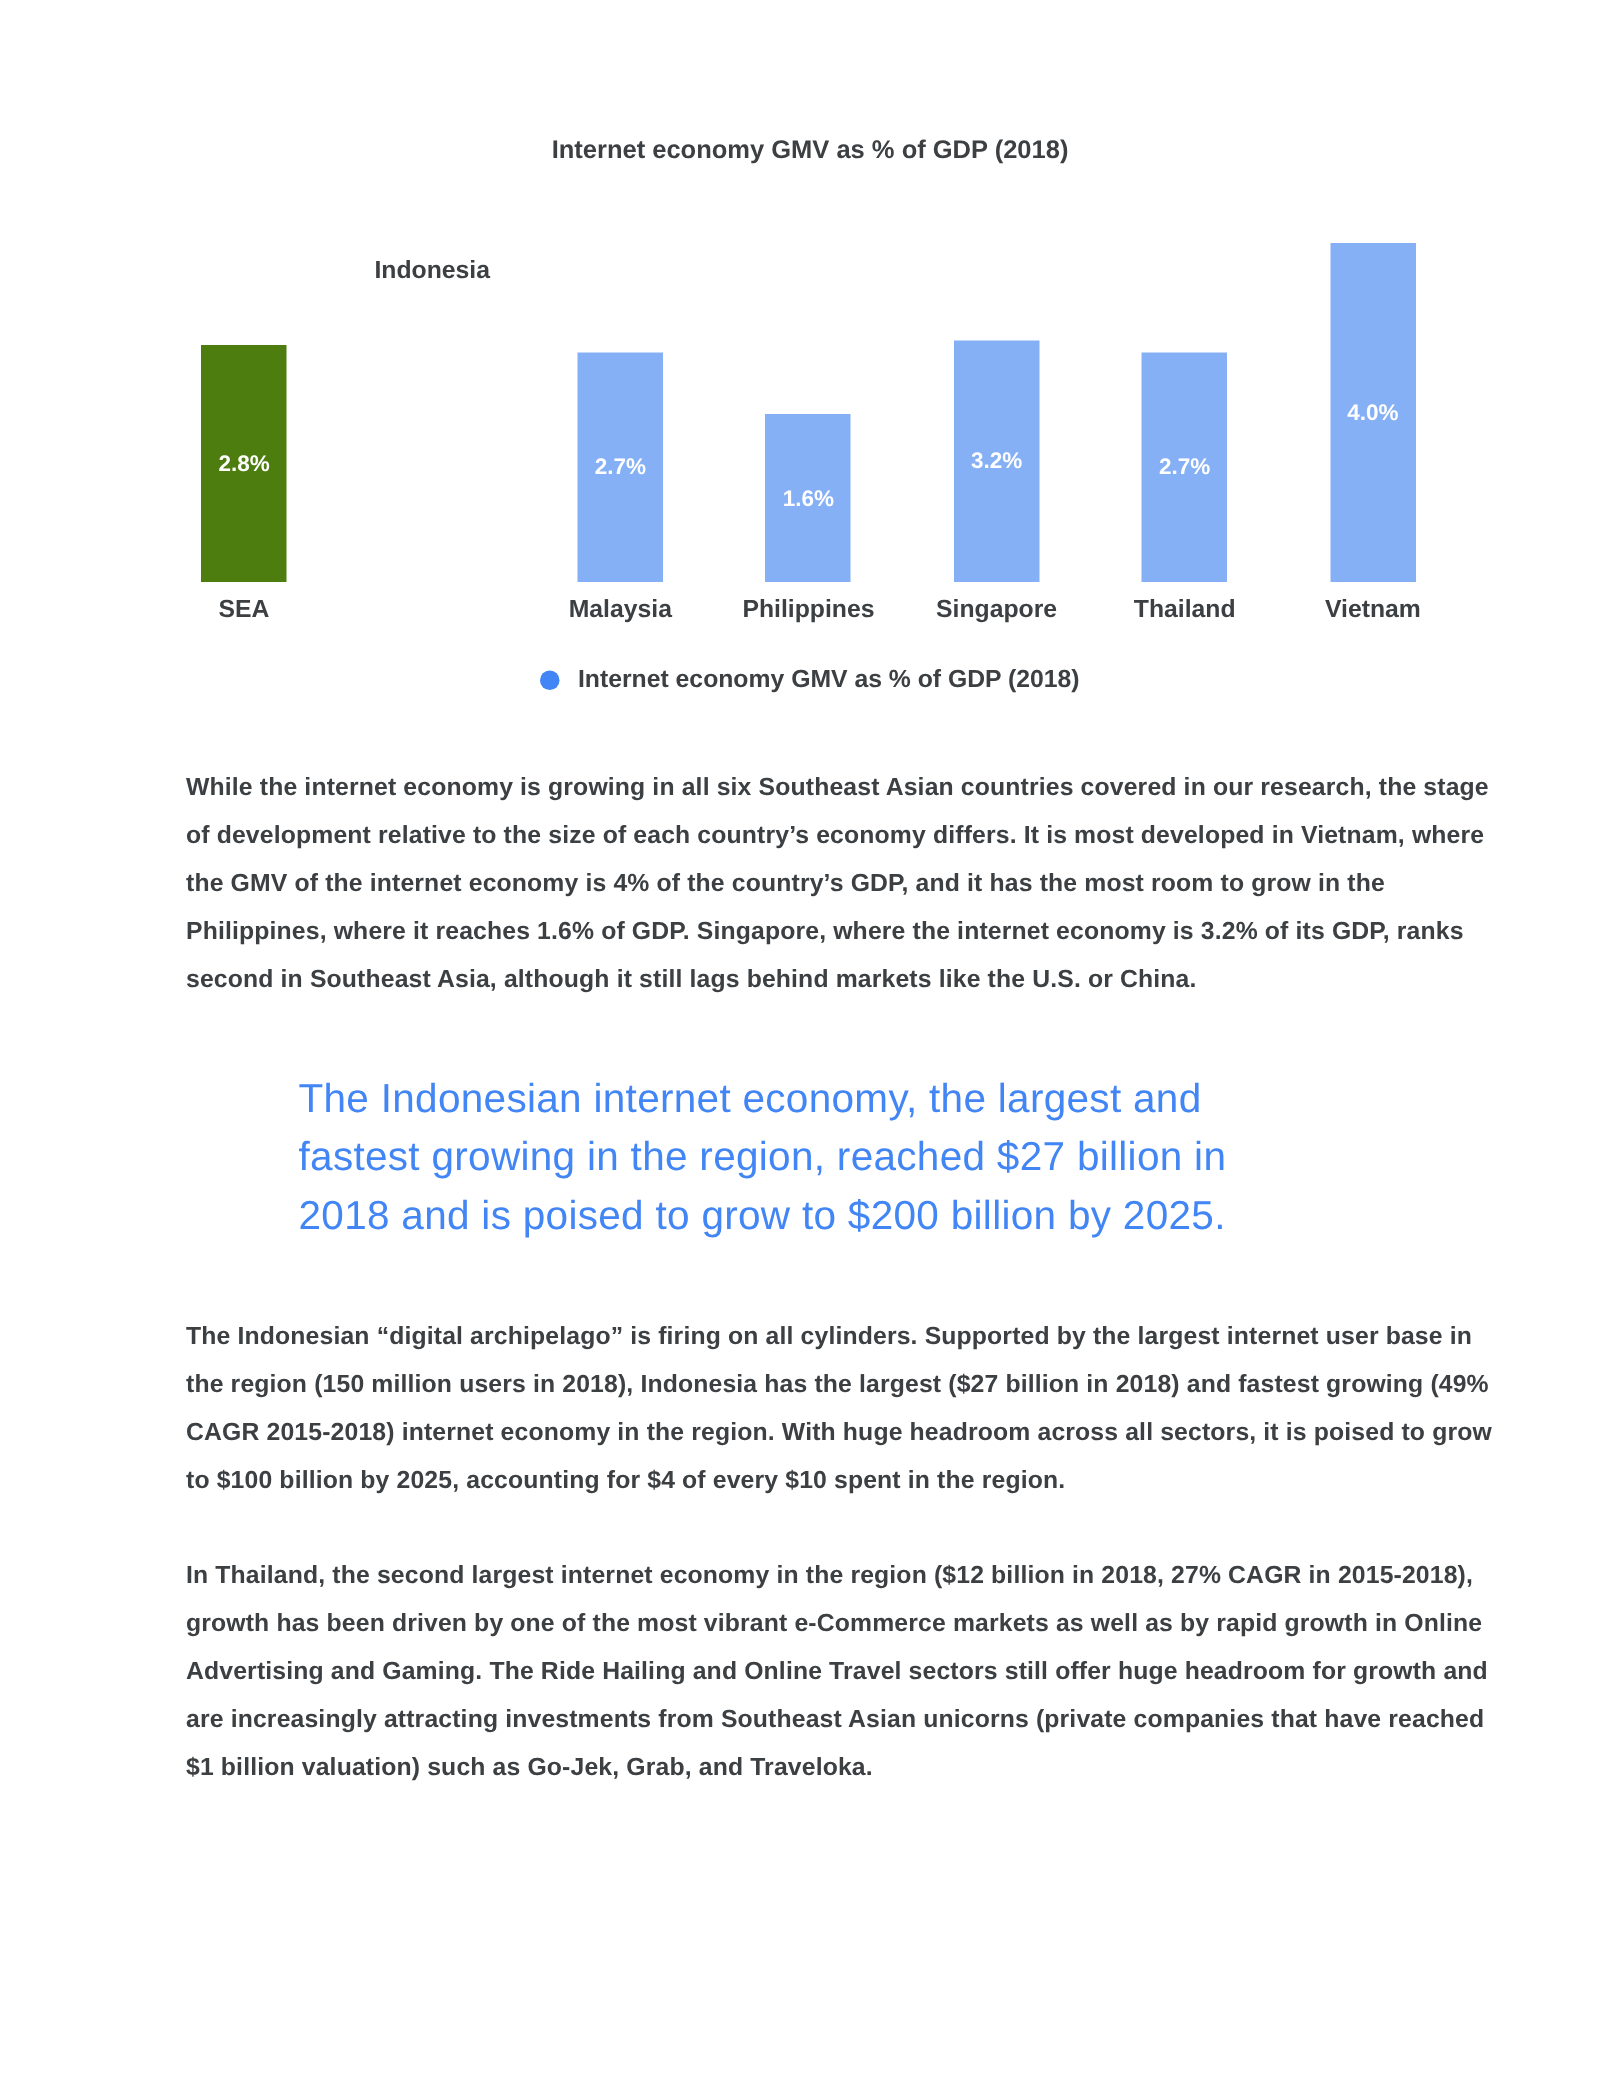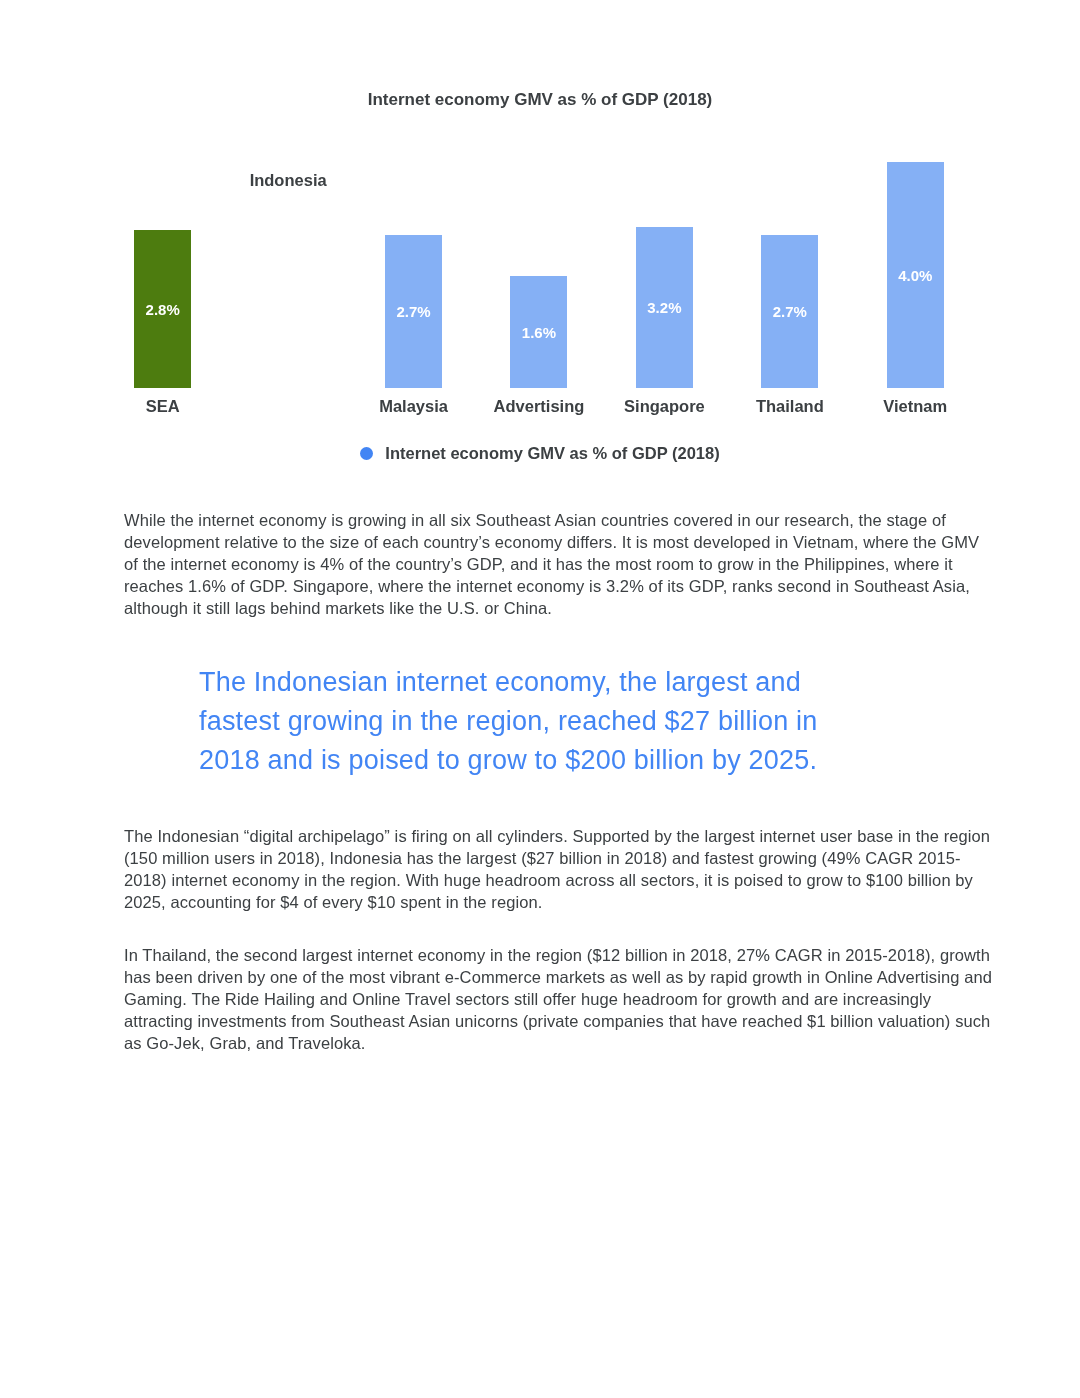"Advertising" div.cat-label { text: Advertising -> Philippines }
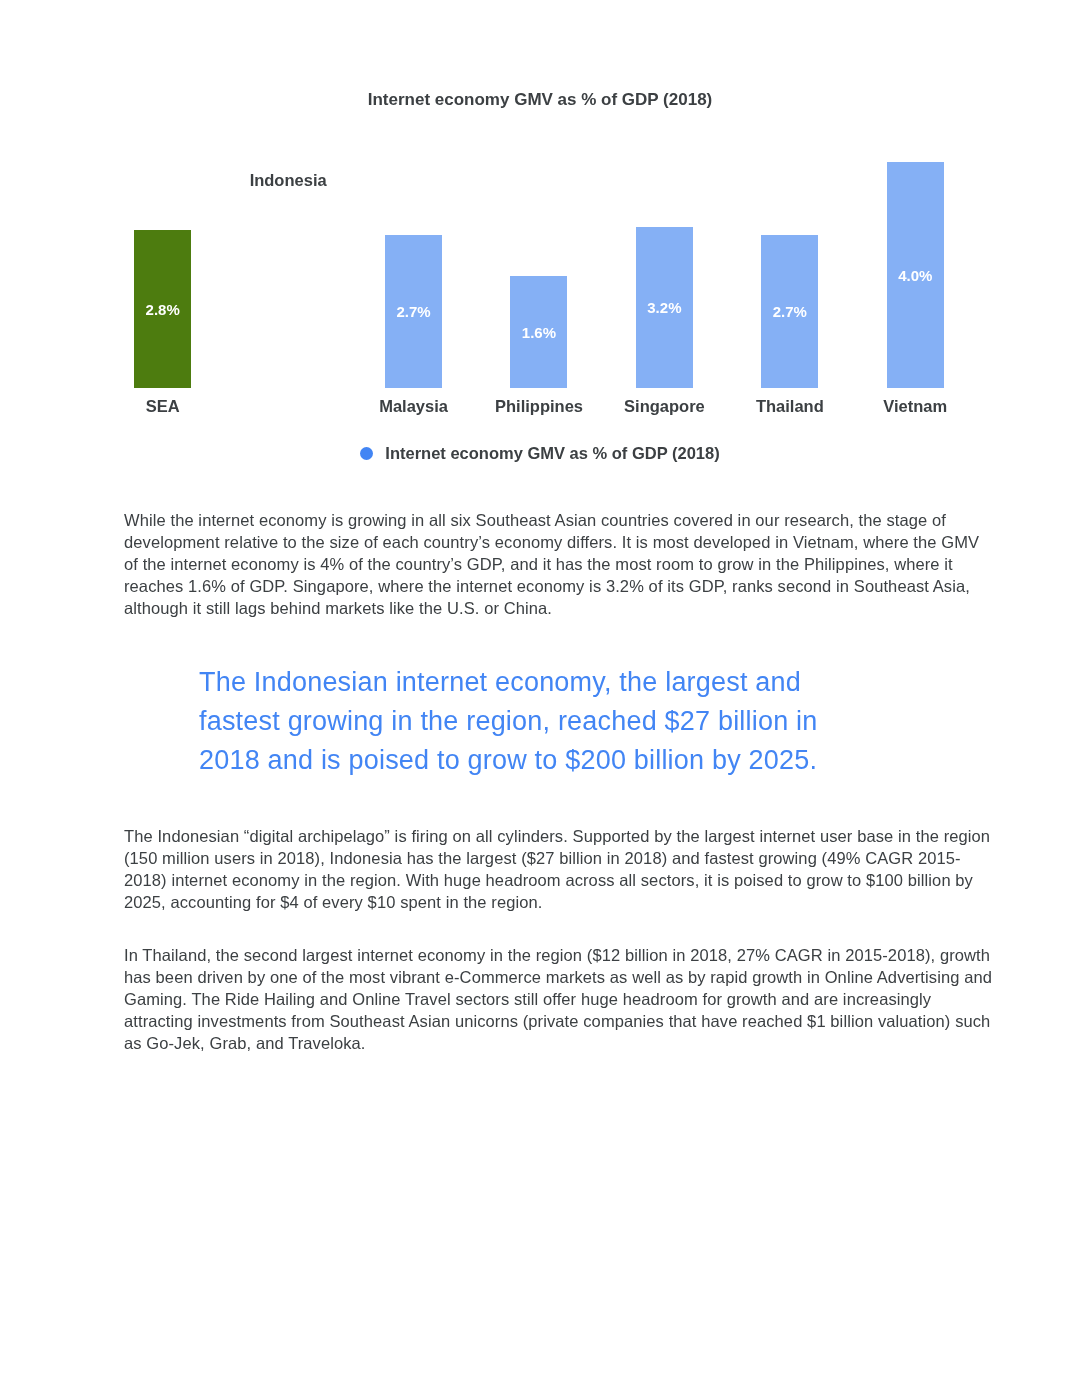"While the internet economy is" .para { font-weight: none -> bold; line-height: 22px -> 32px }
